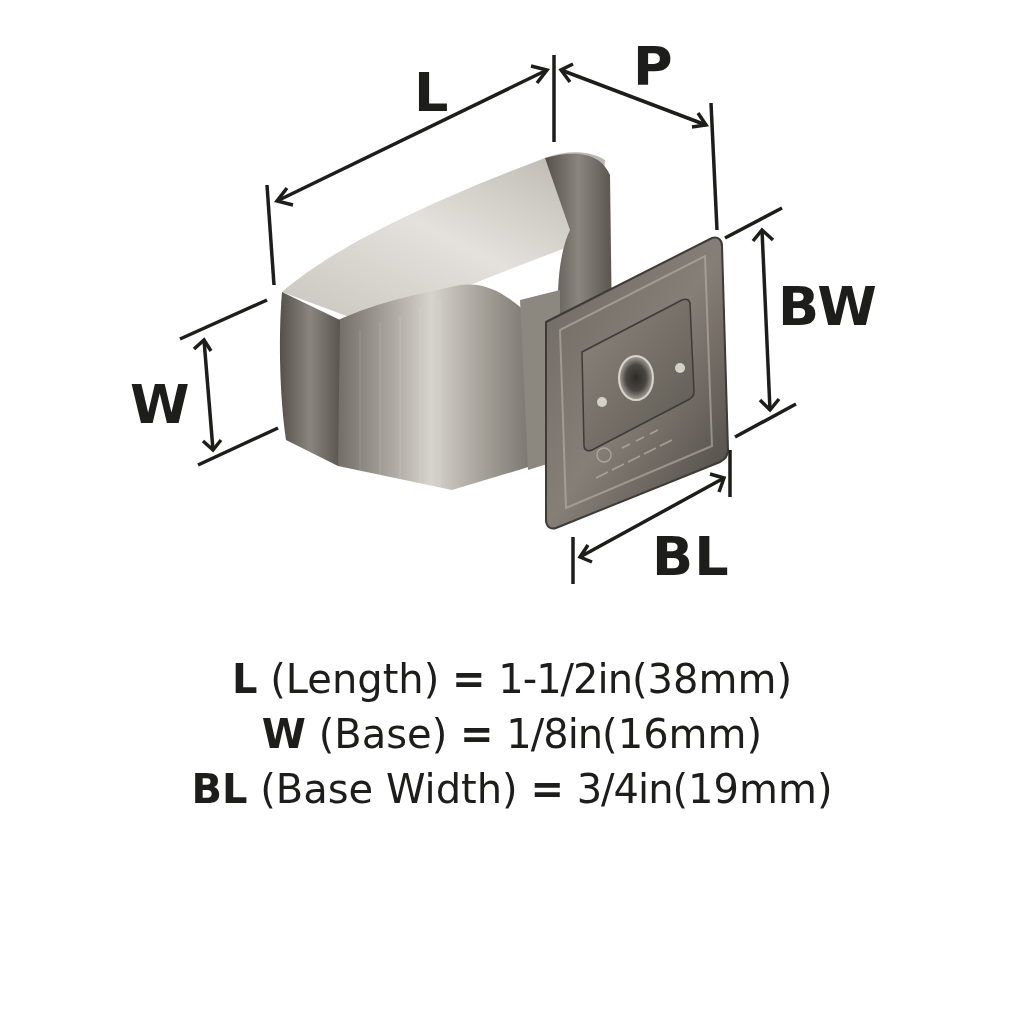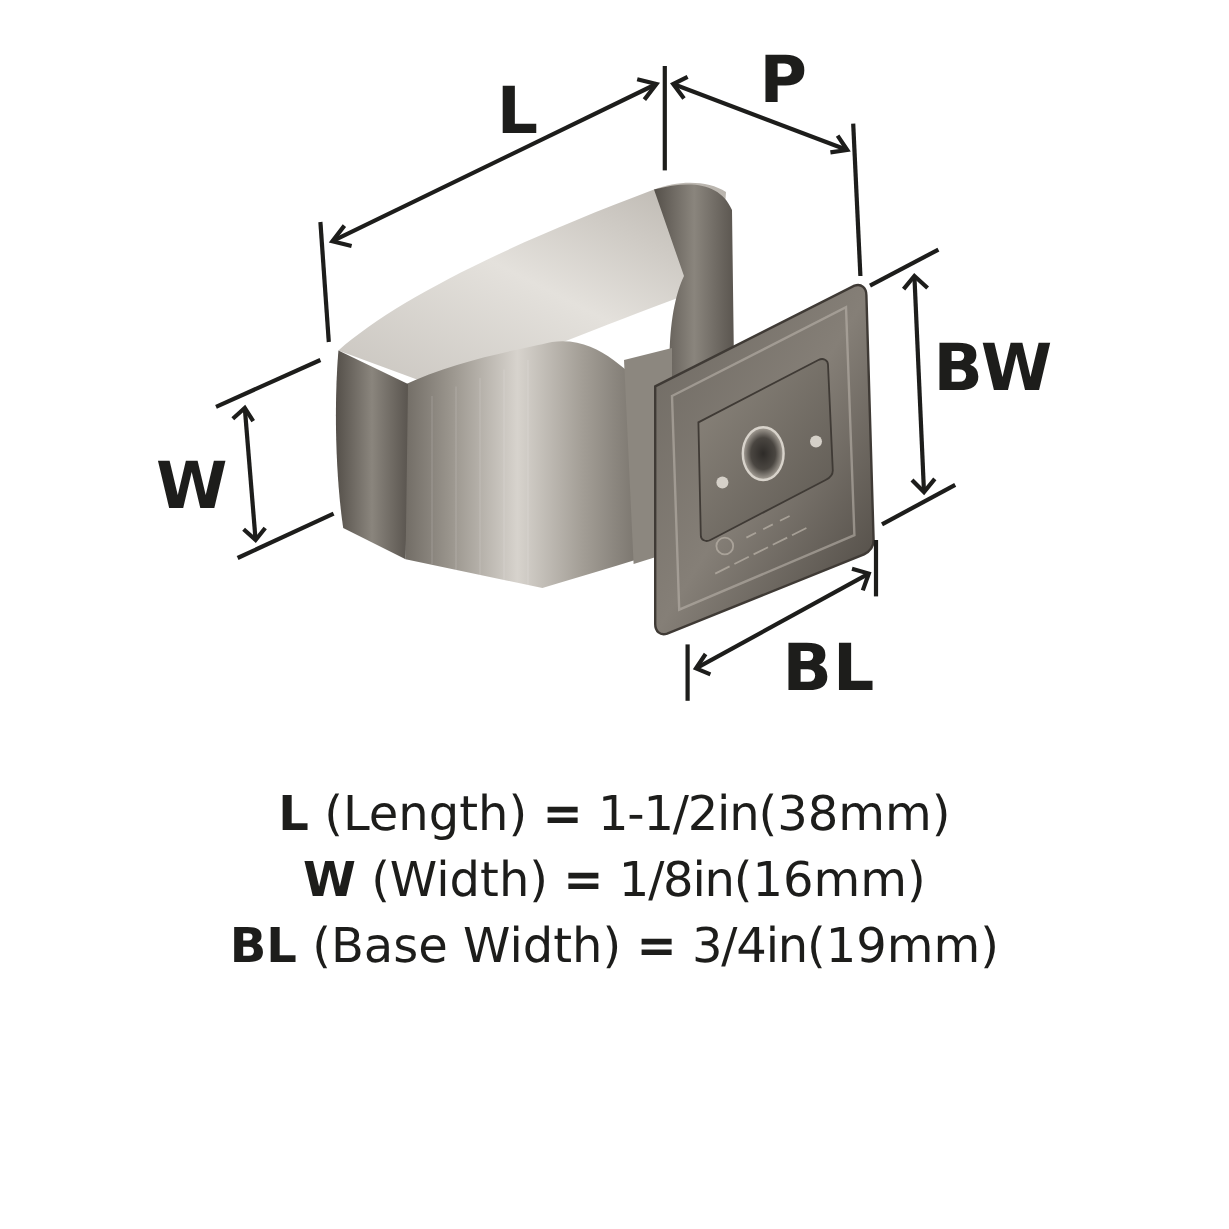"(Width)" span.name { text: Width -> Base }
